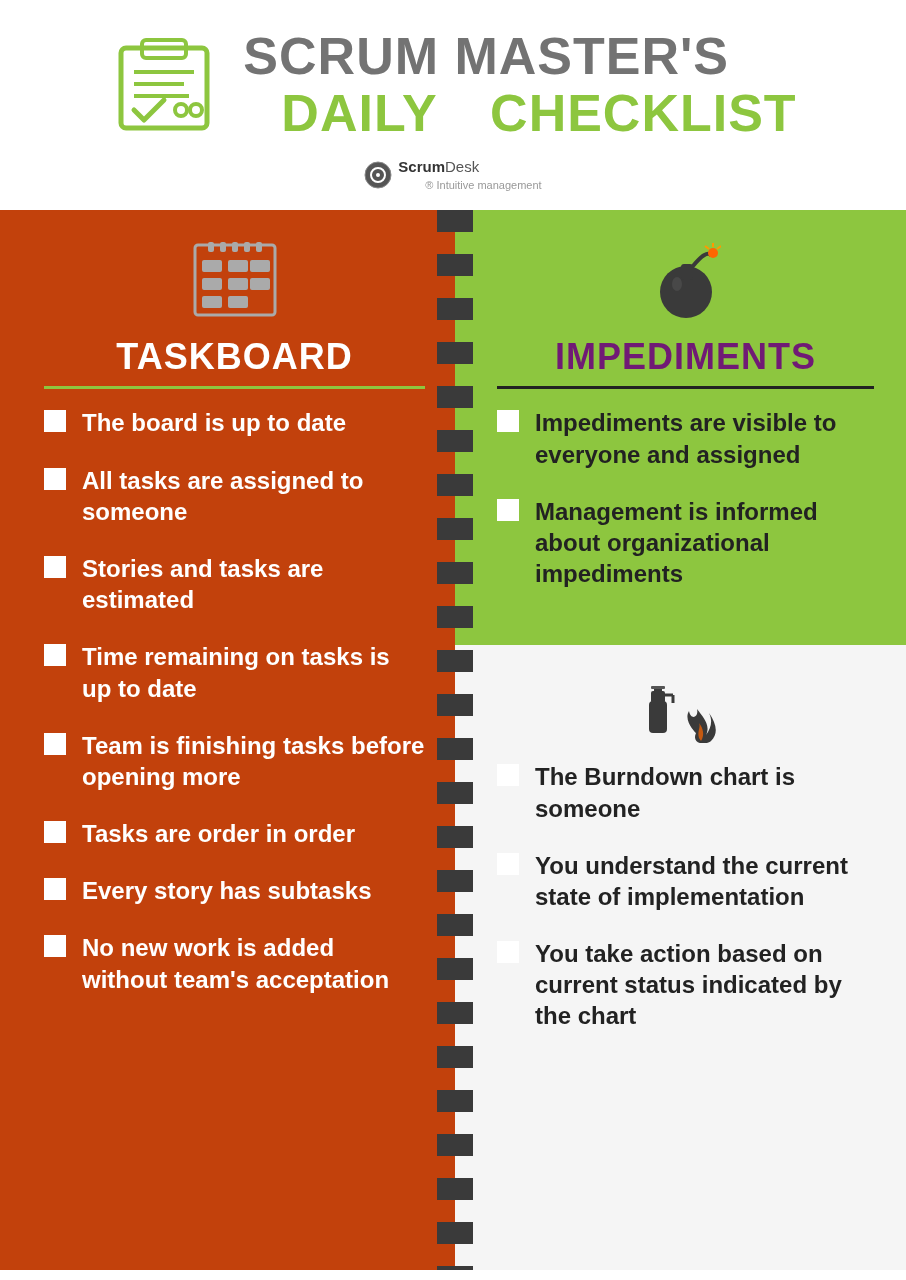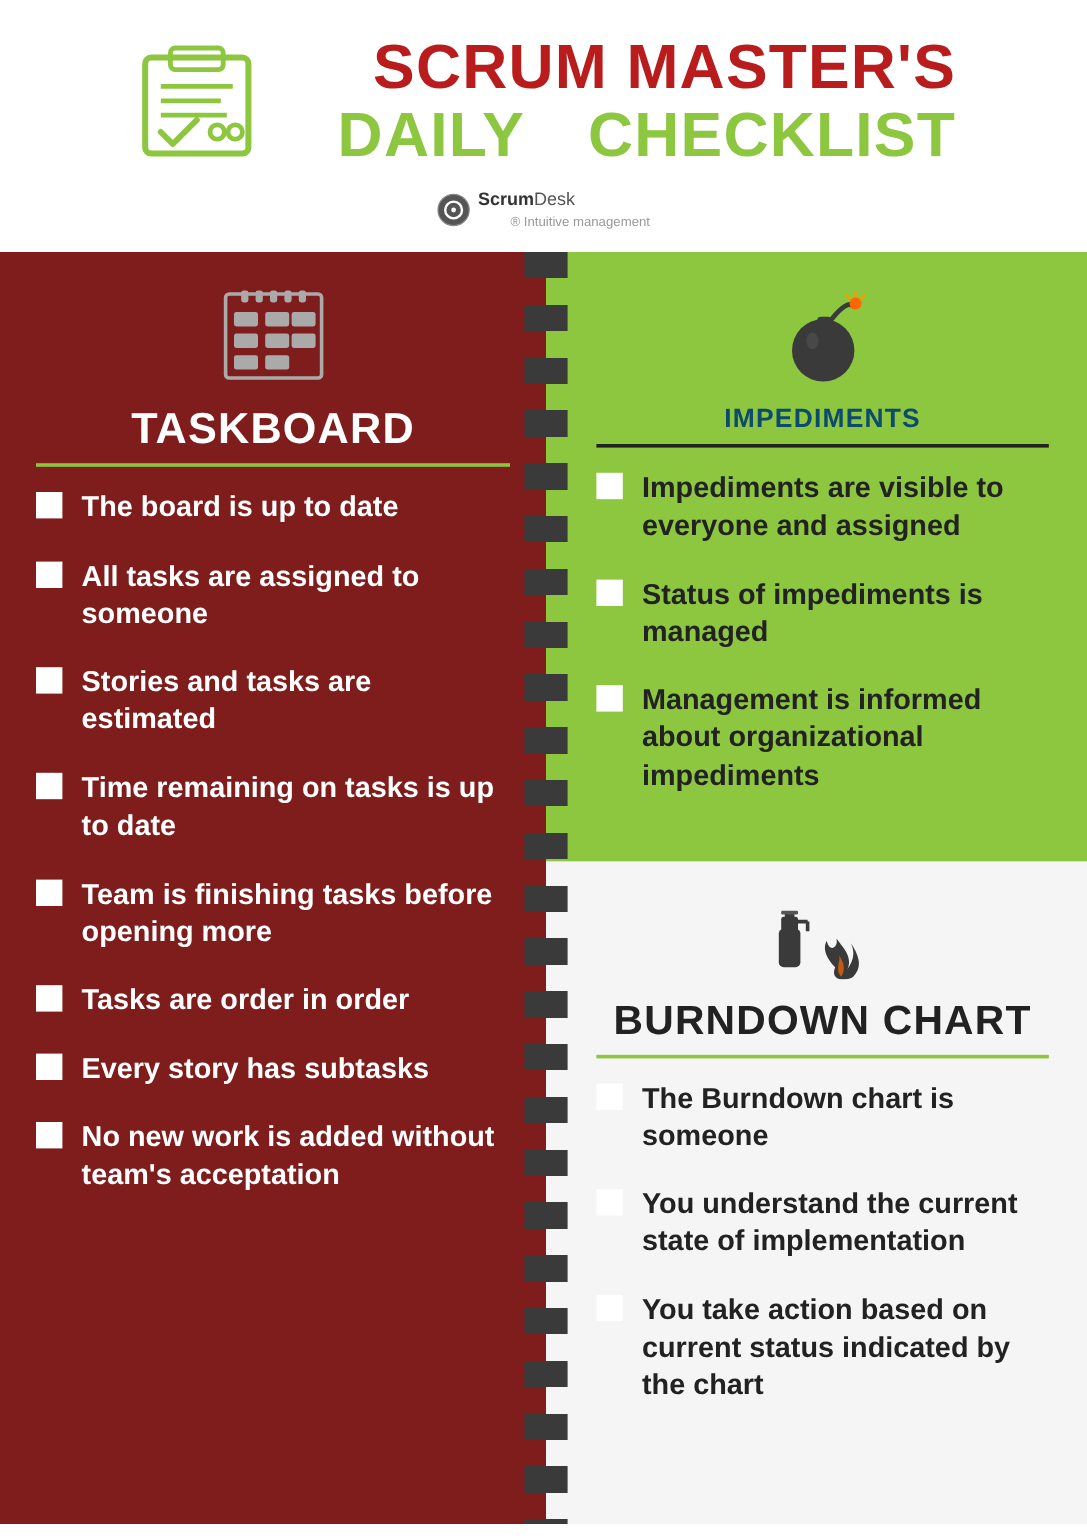"SCRUM MASTER'S" .header-title .line1 { color: #b91c1c -> #737373; text-align: right -> none }
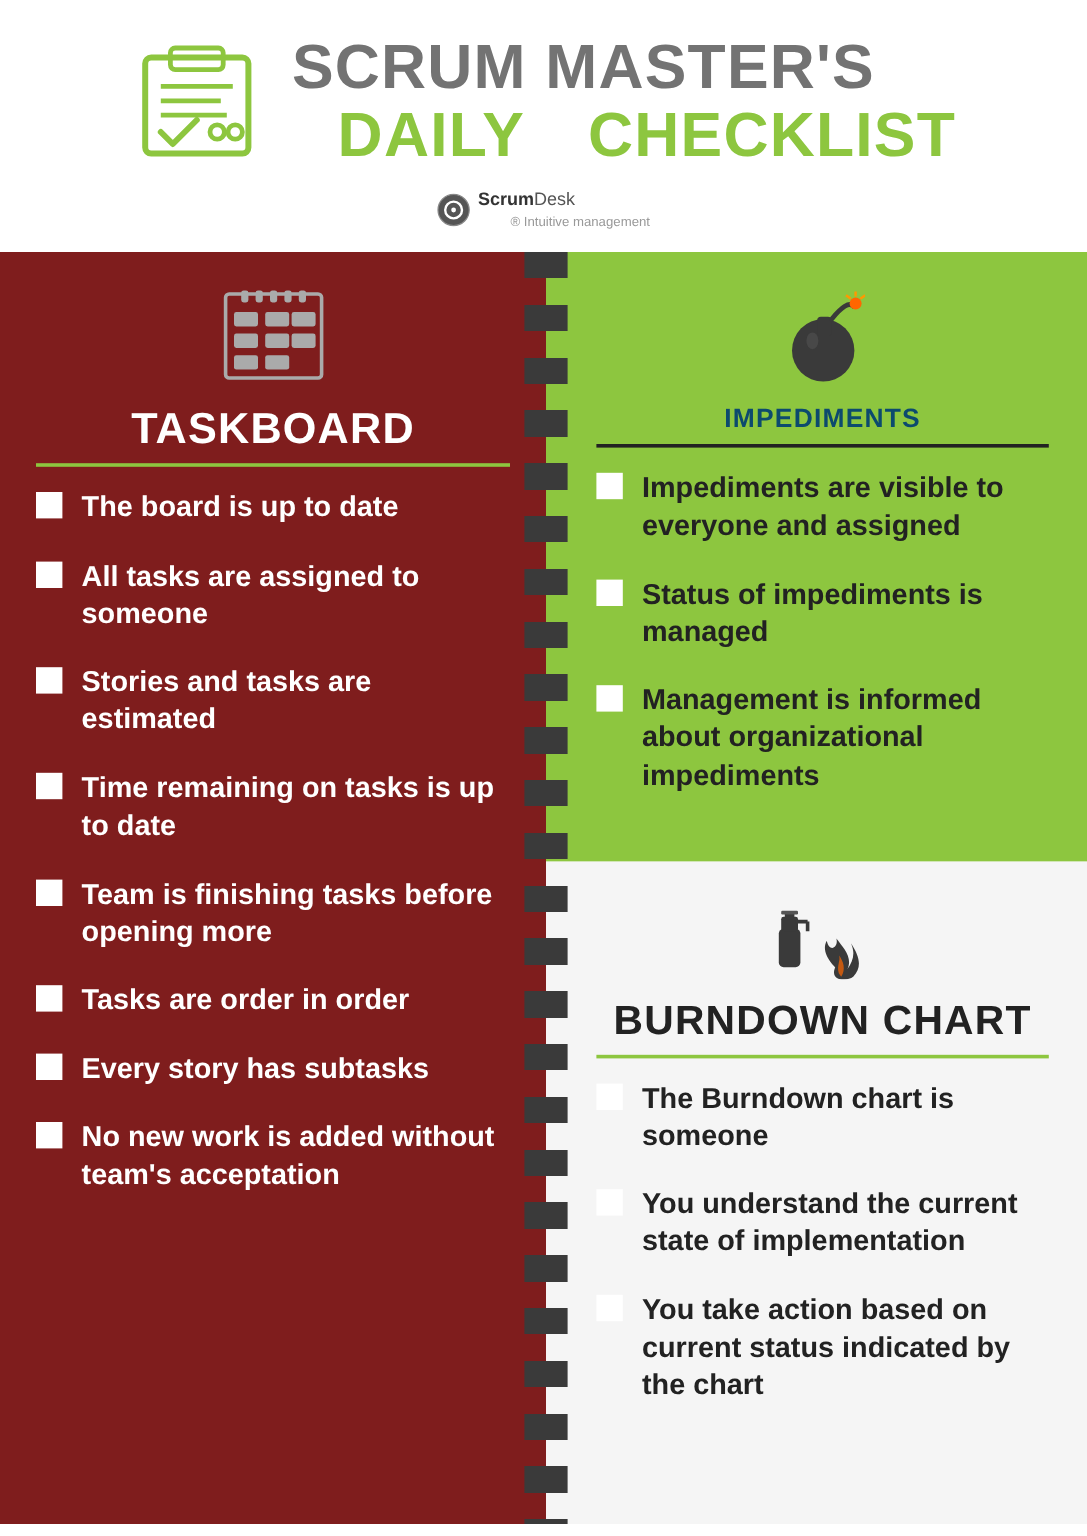"TASKBOARD" .left-col { background: #7f1d1d -> #c2410c; padding: 30px 30px 30px 30px -> 30px 30px 30px 44px }
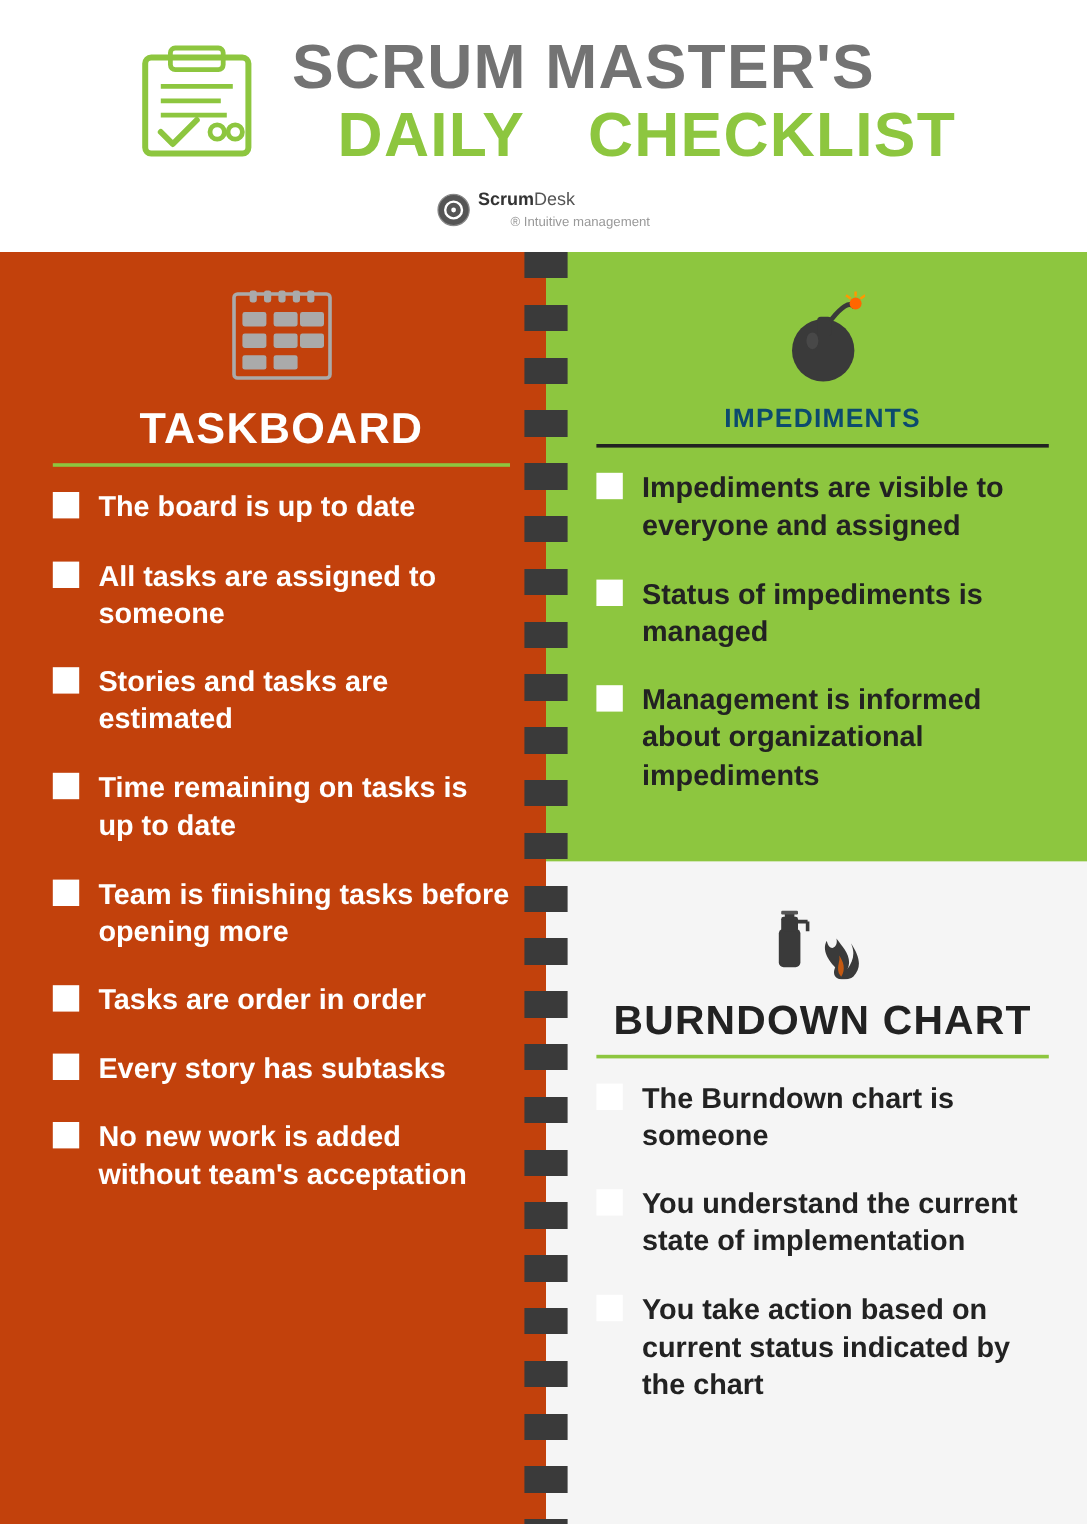"IMPEDIMENTS" .impediments-section .section-title { color: #0c4a6e -> #701a75; font-size: 22px -> 36px }
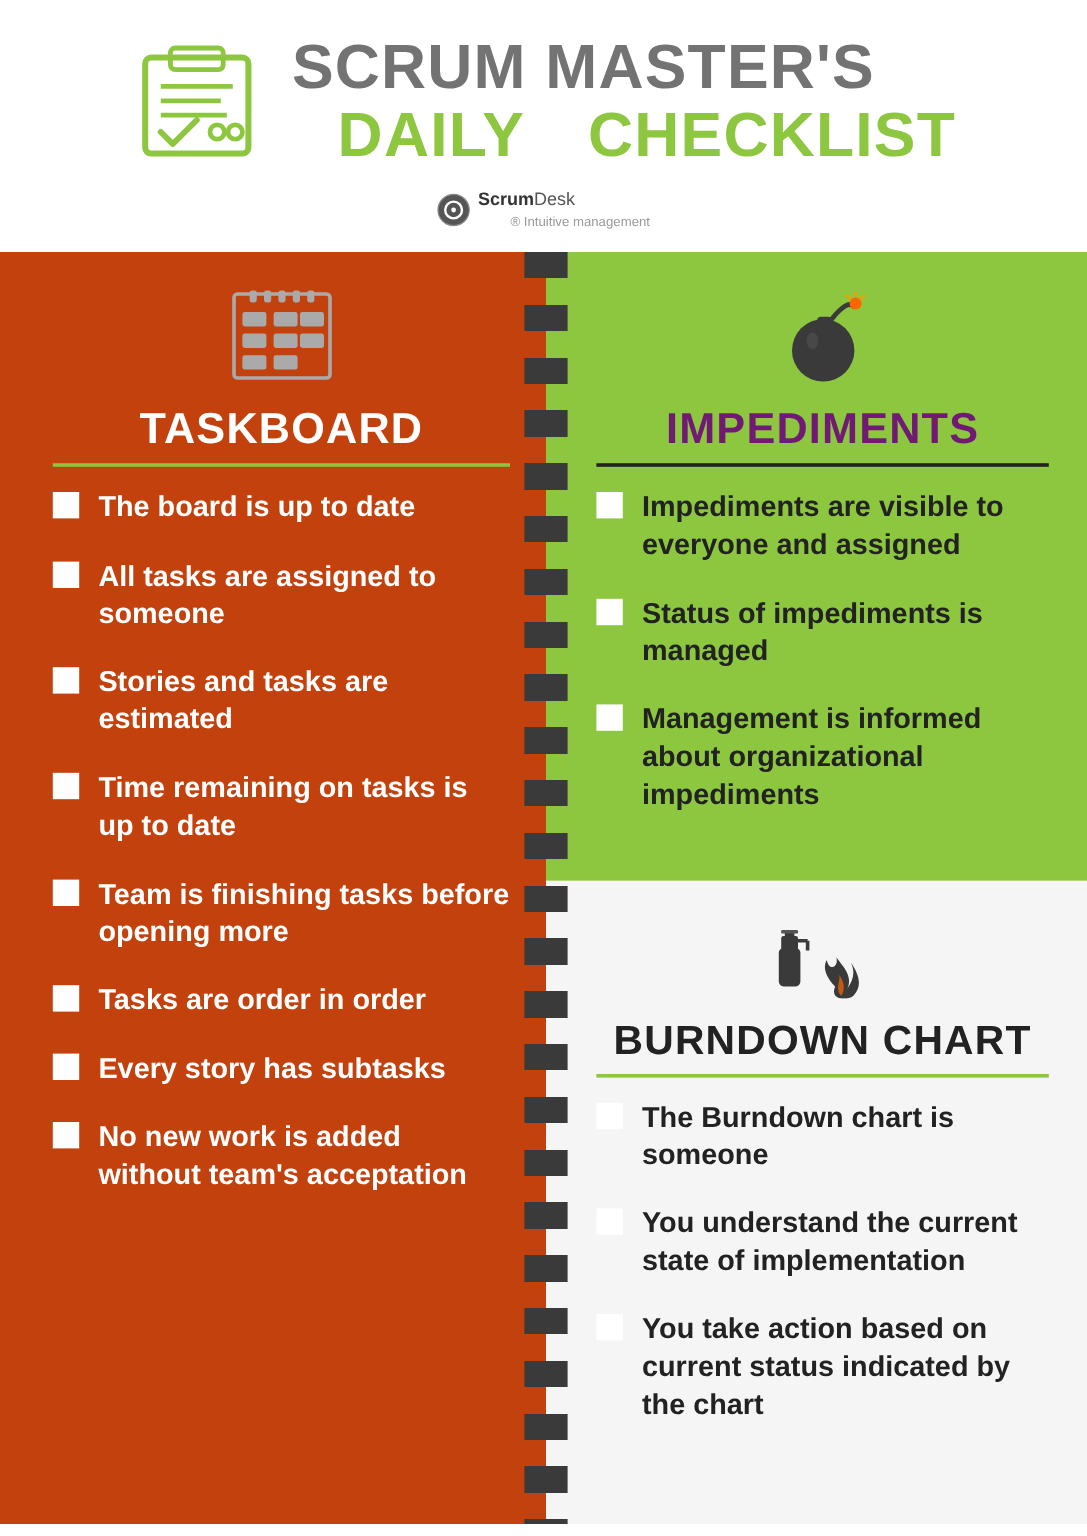"Status of impediments is managed" li { html: <li> <div></div> <span>Status of impediments is managed</span> </li> -> none }
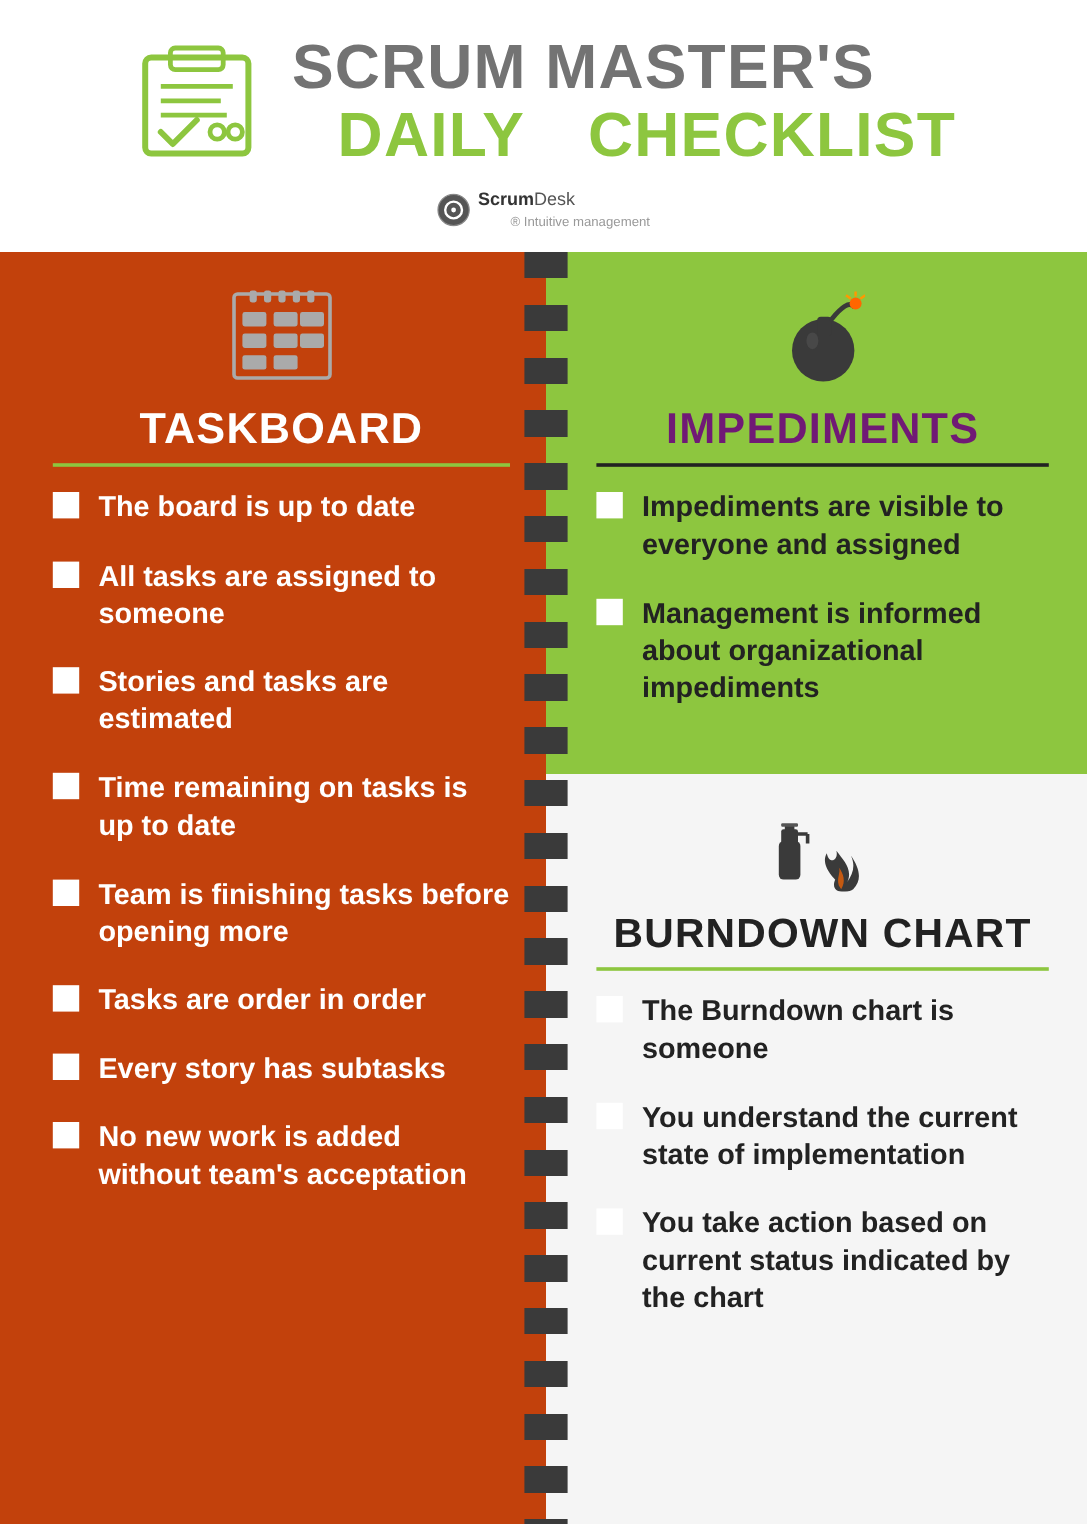"BURNDOWN CHART" div.section-title { html: <div>BURNDOWN CHART</div> -> none }
